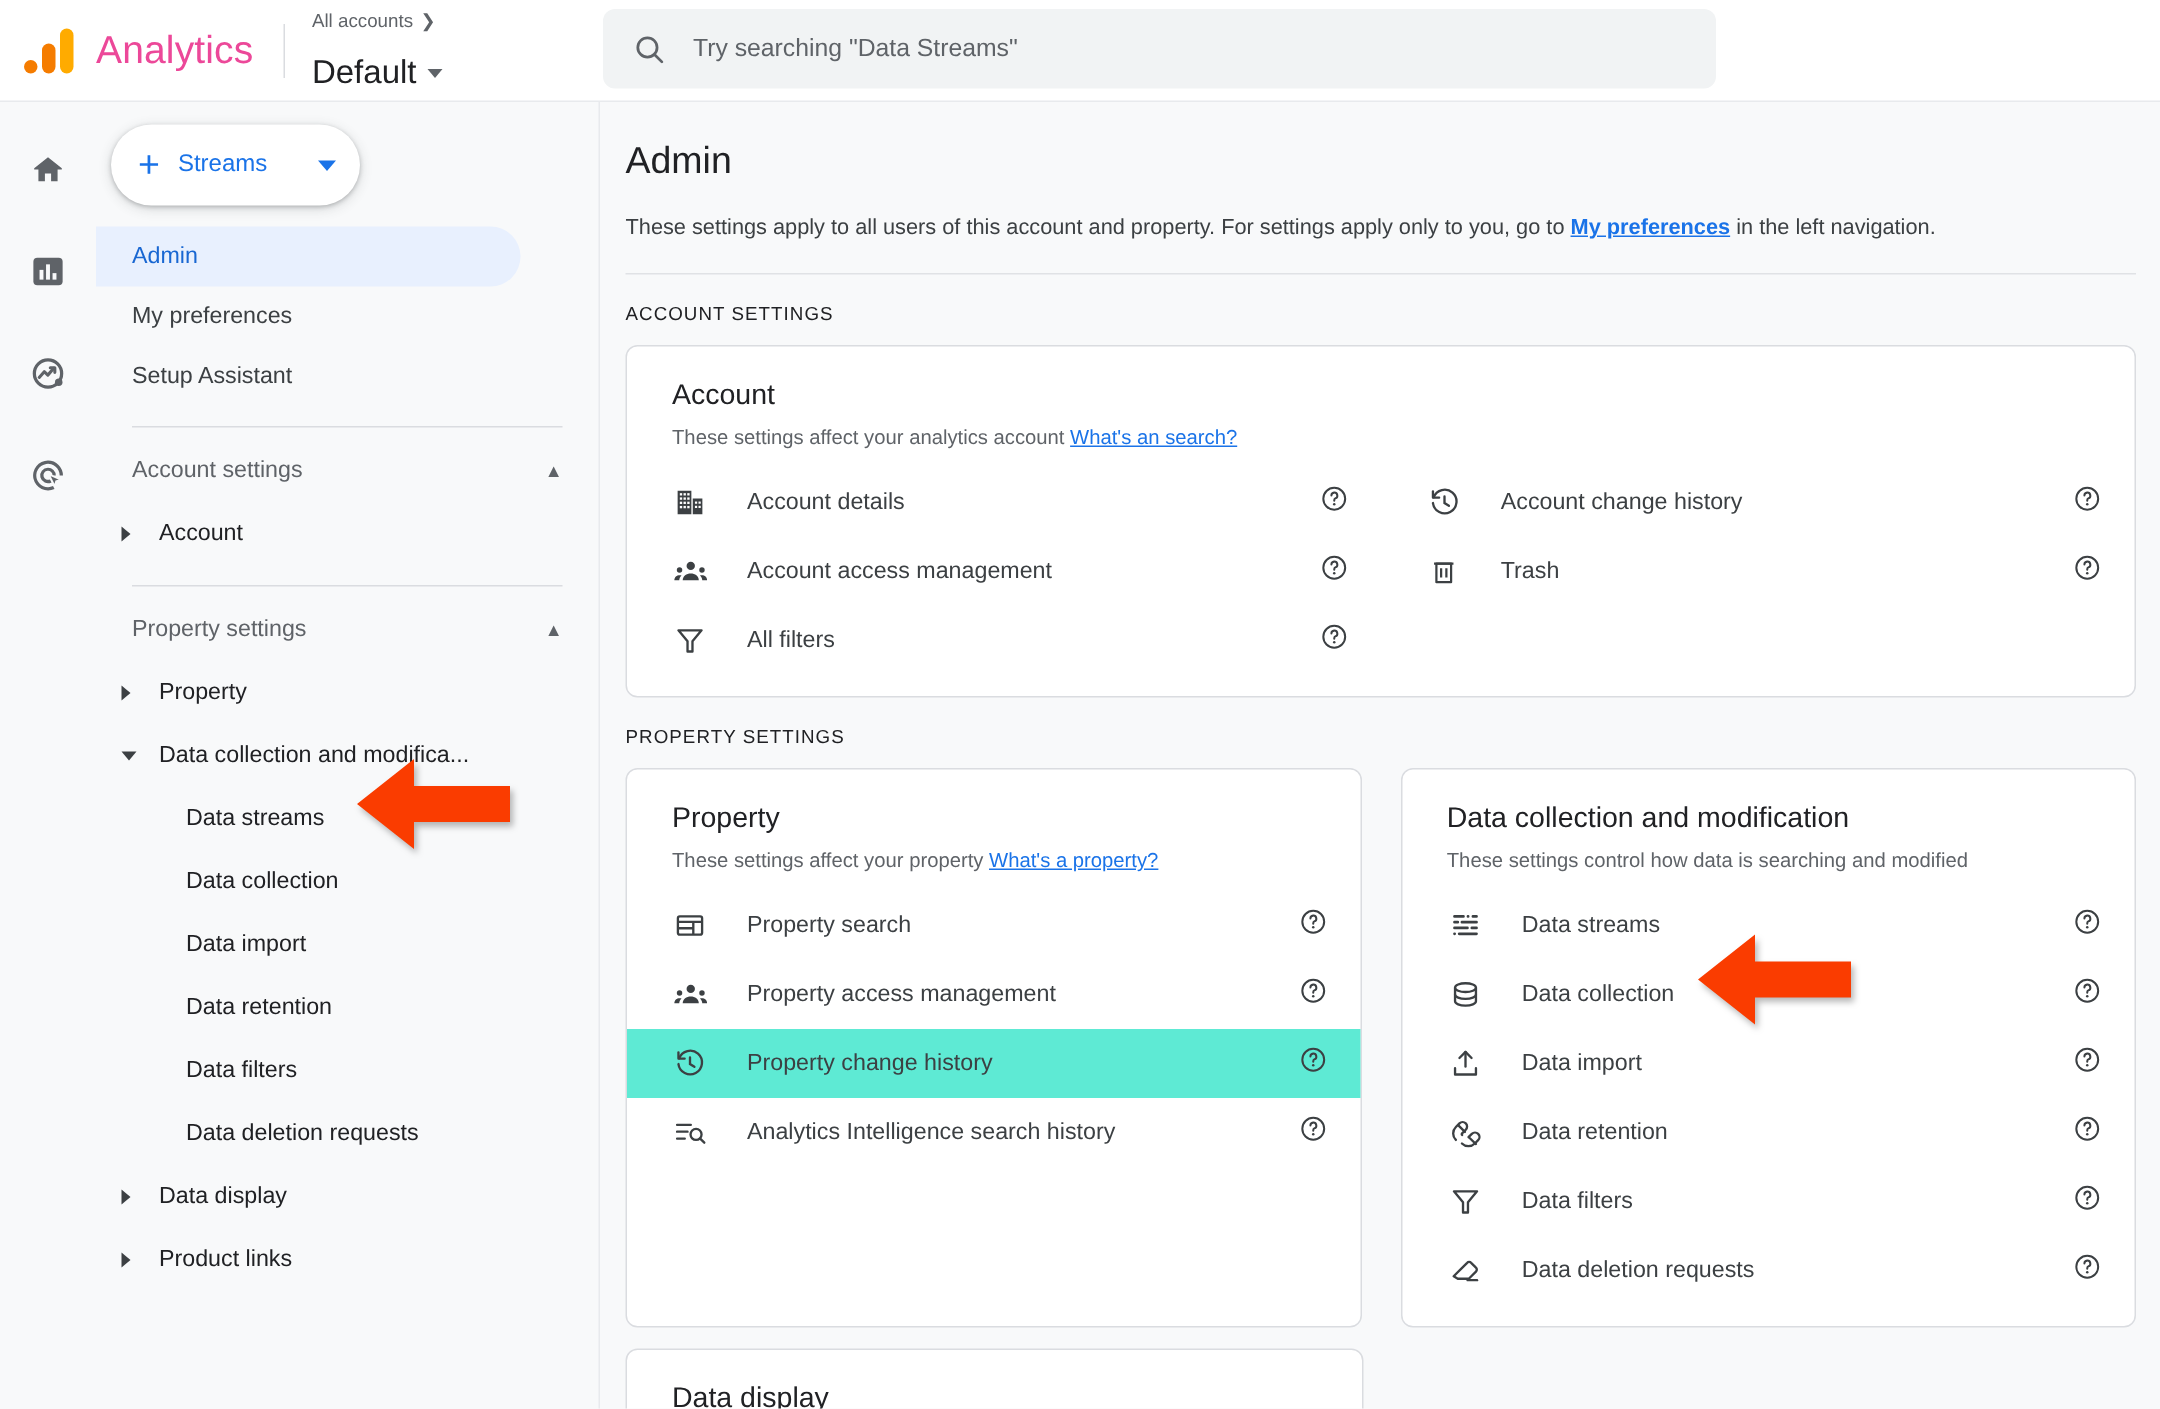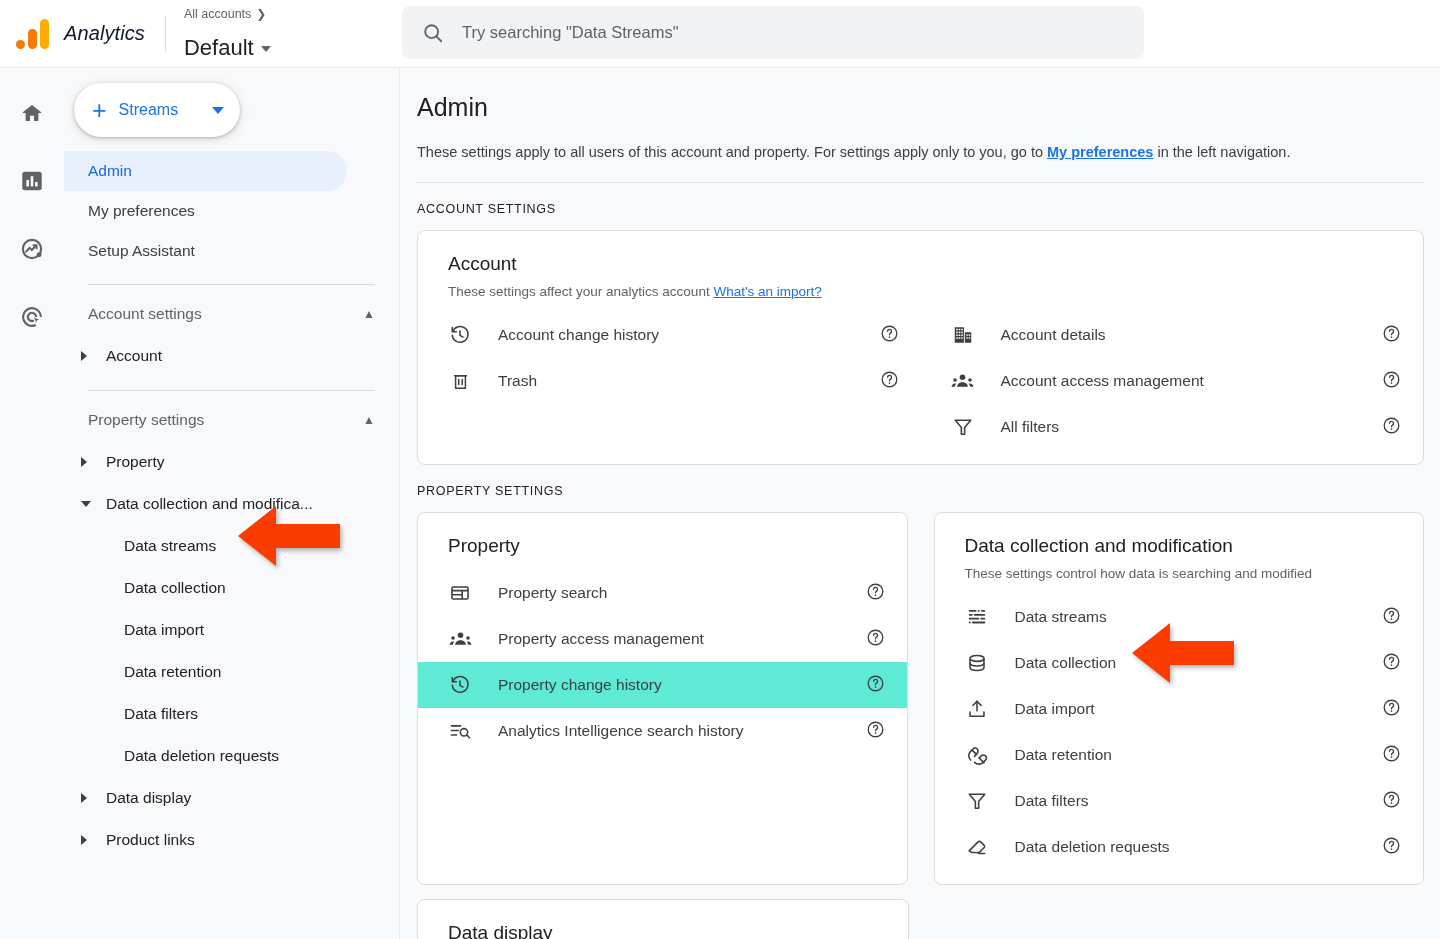"Analytics" .brand-name { color: #0f172a -> #ec4899; font-size: 20px -> 26px; font-style: italic -> none }
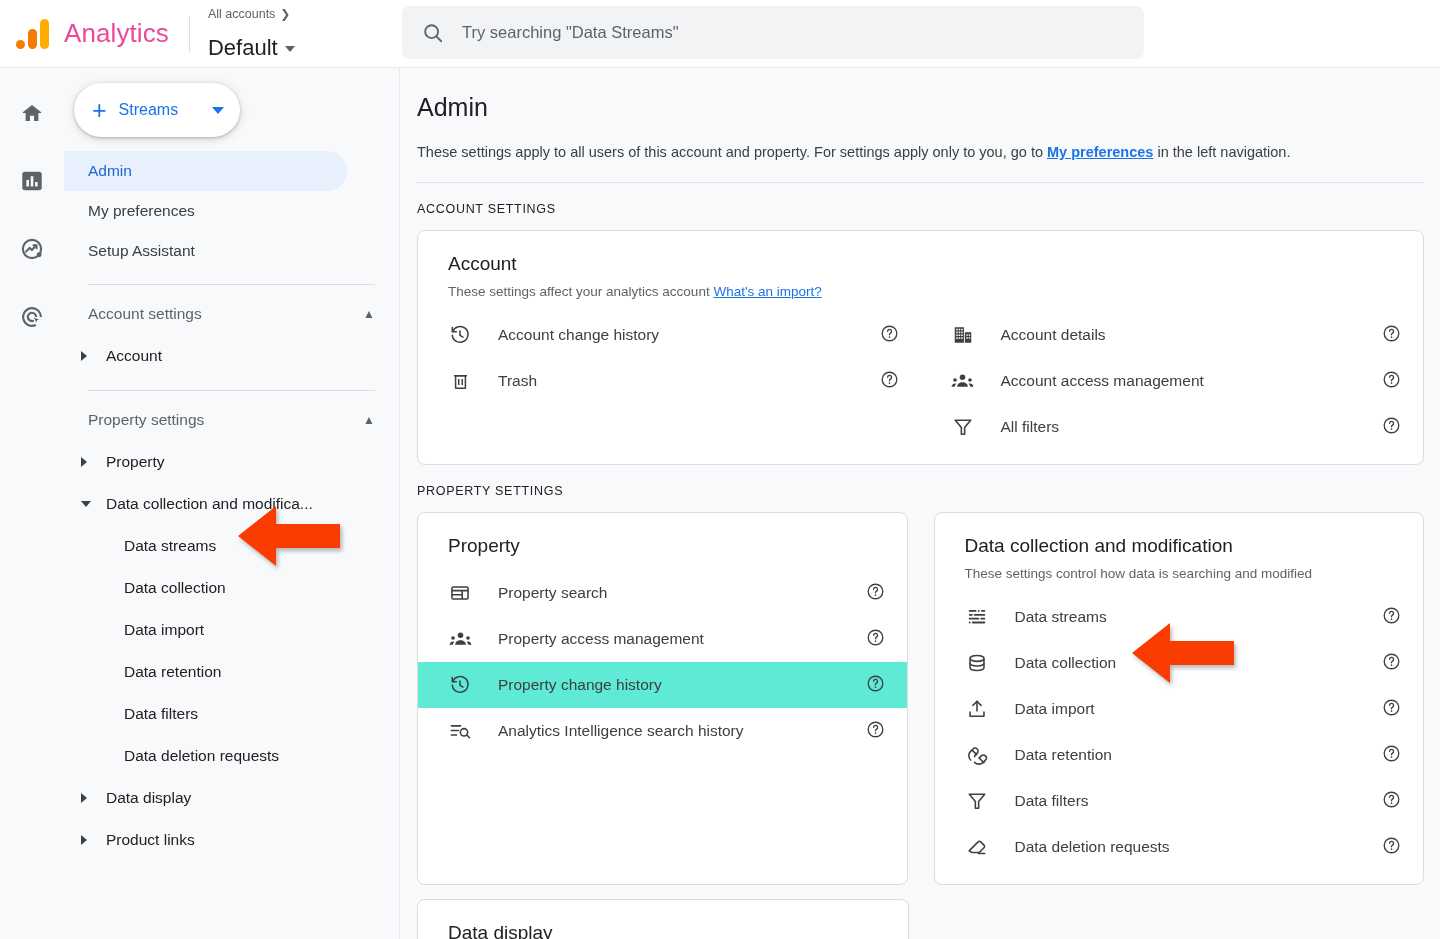"What's an import?" a { text: import -> search }
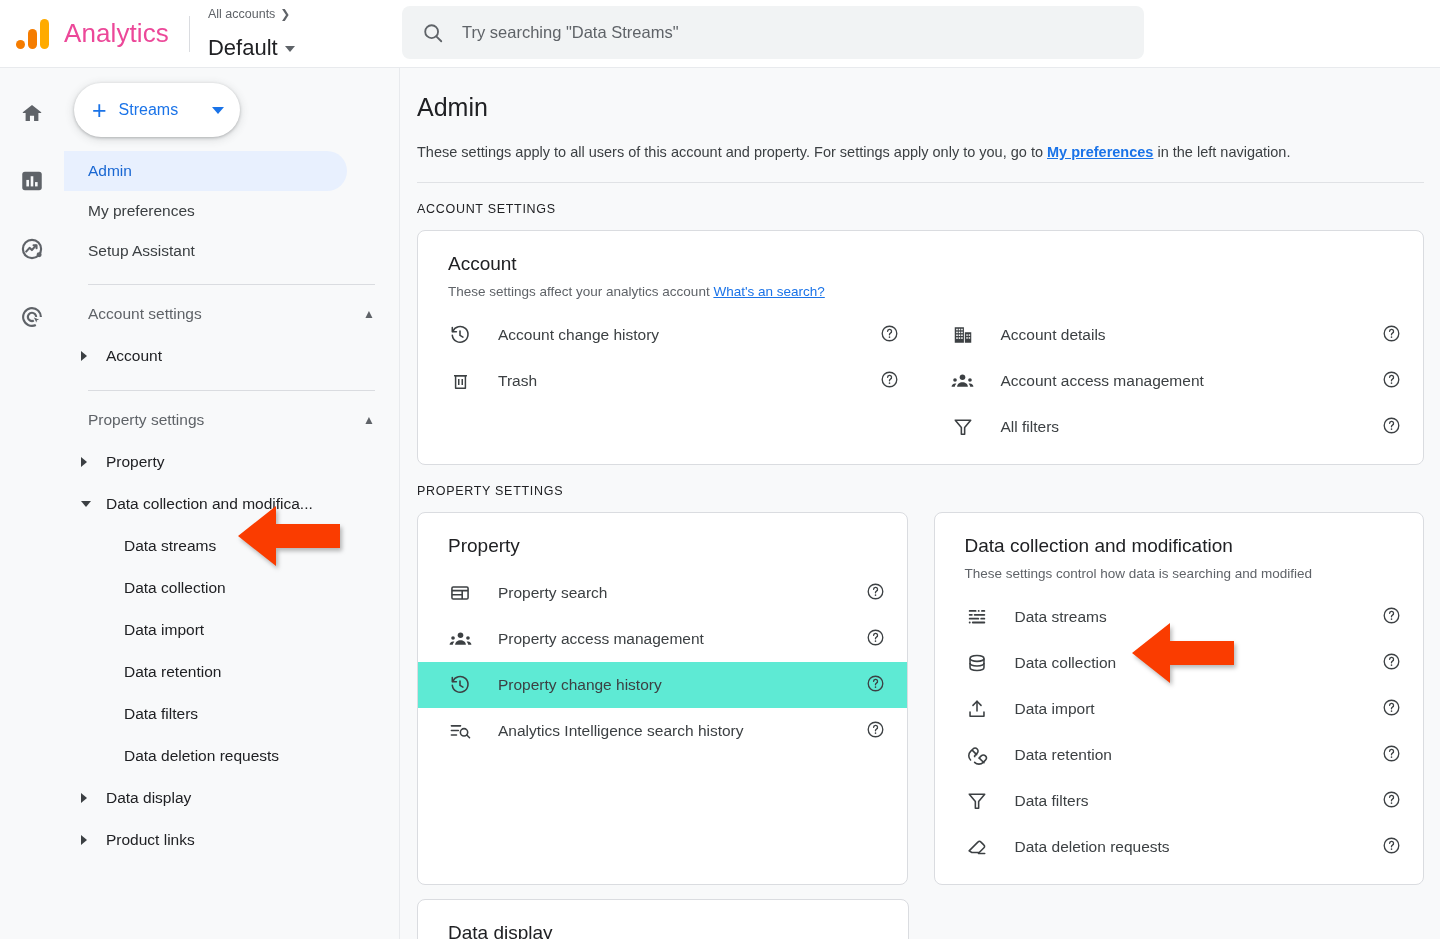"Account change history" div.col { order: before "Account details" -> after "Account details" }
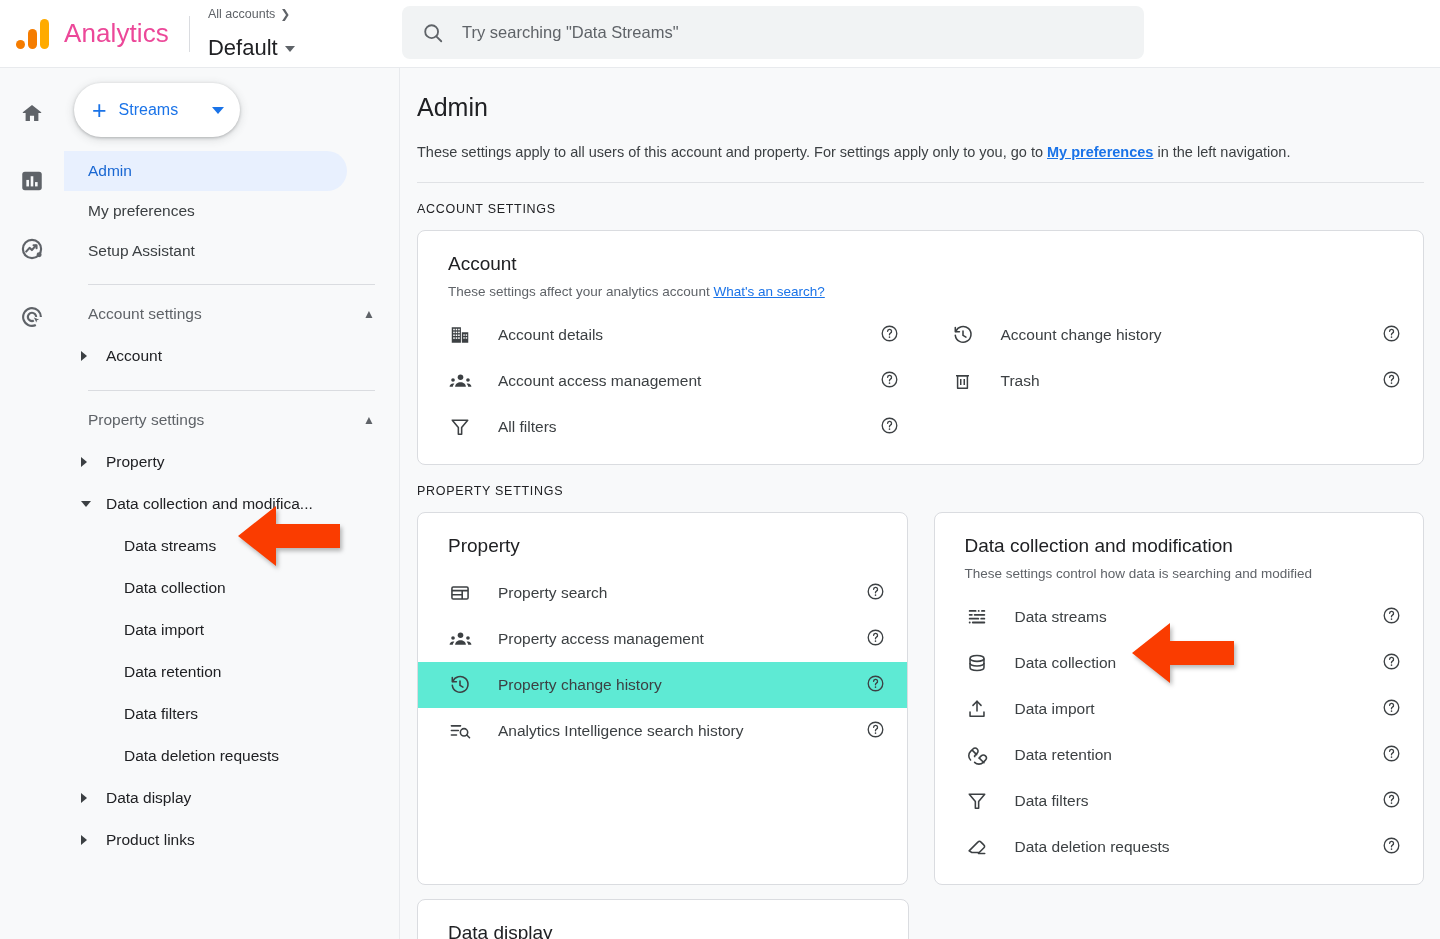"These settings affect your property" div.card-desc { html: none -> <div> <span>These settings affect your property </span><a>What's a property?</a> </div> }
